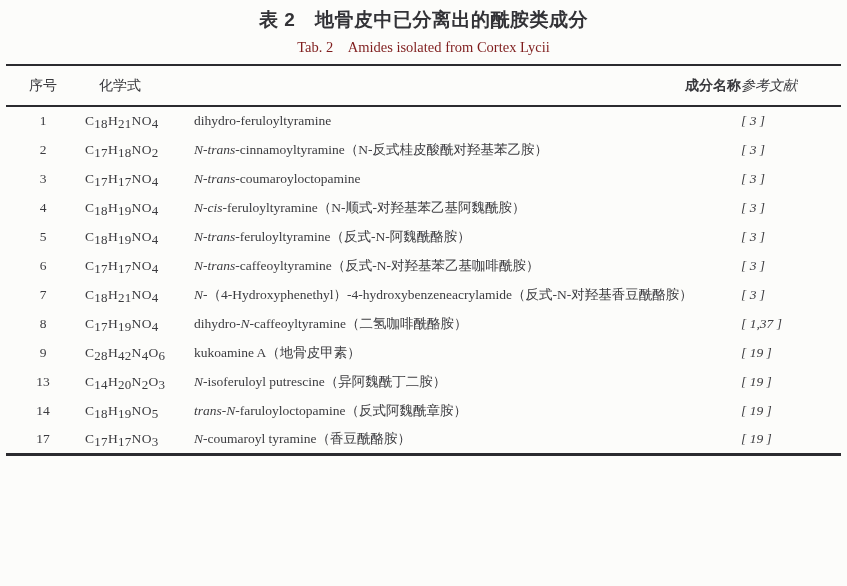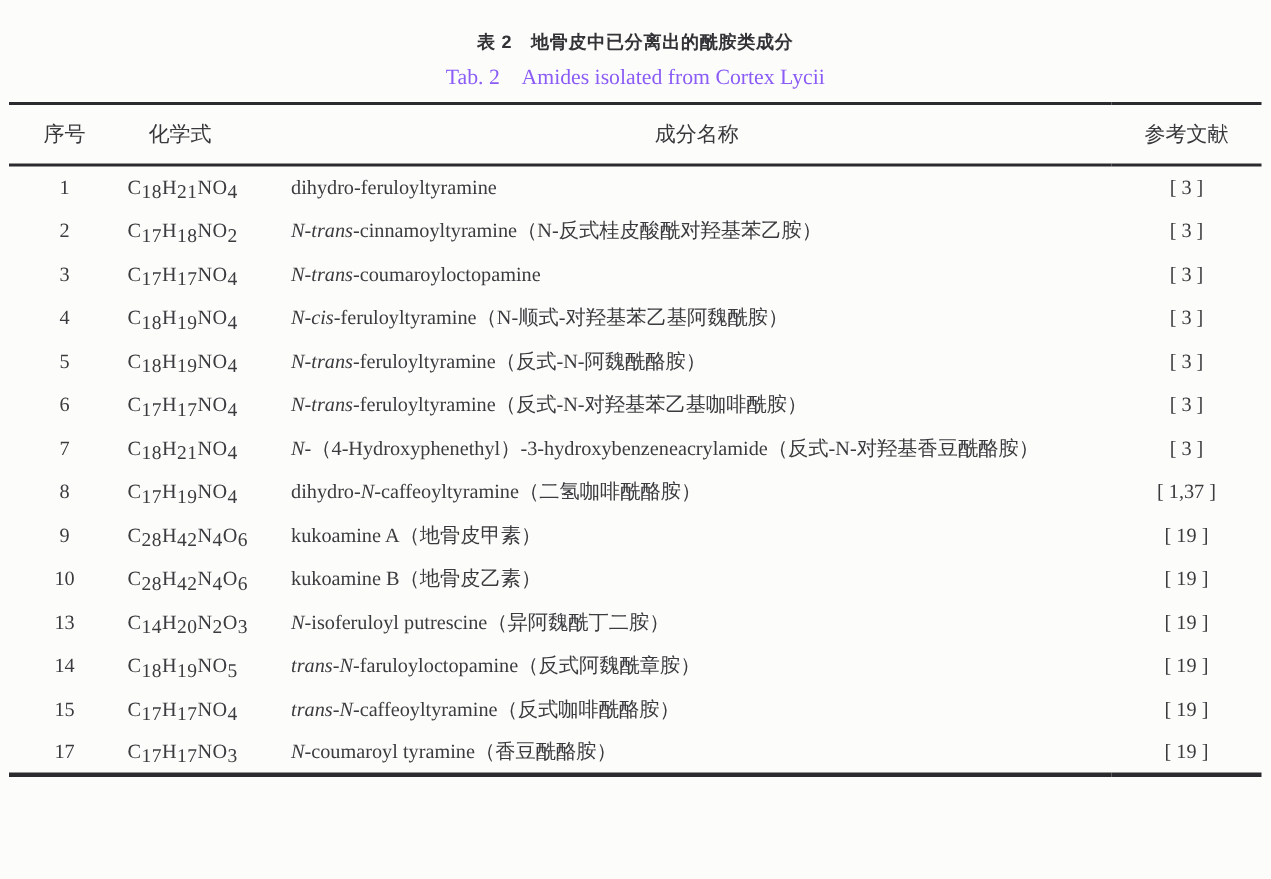"表 2 地骨皮中已分离出的酰胺类成分" .title-cn { font-size: 12px -> 19px; padding-top: 20px -> 7px }
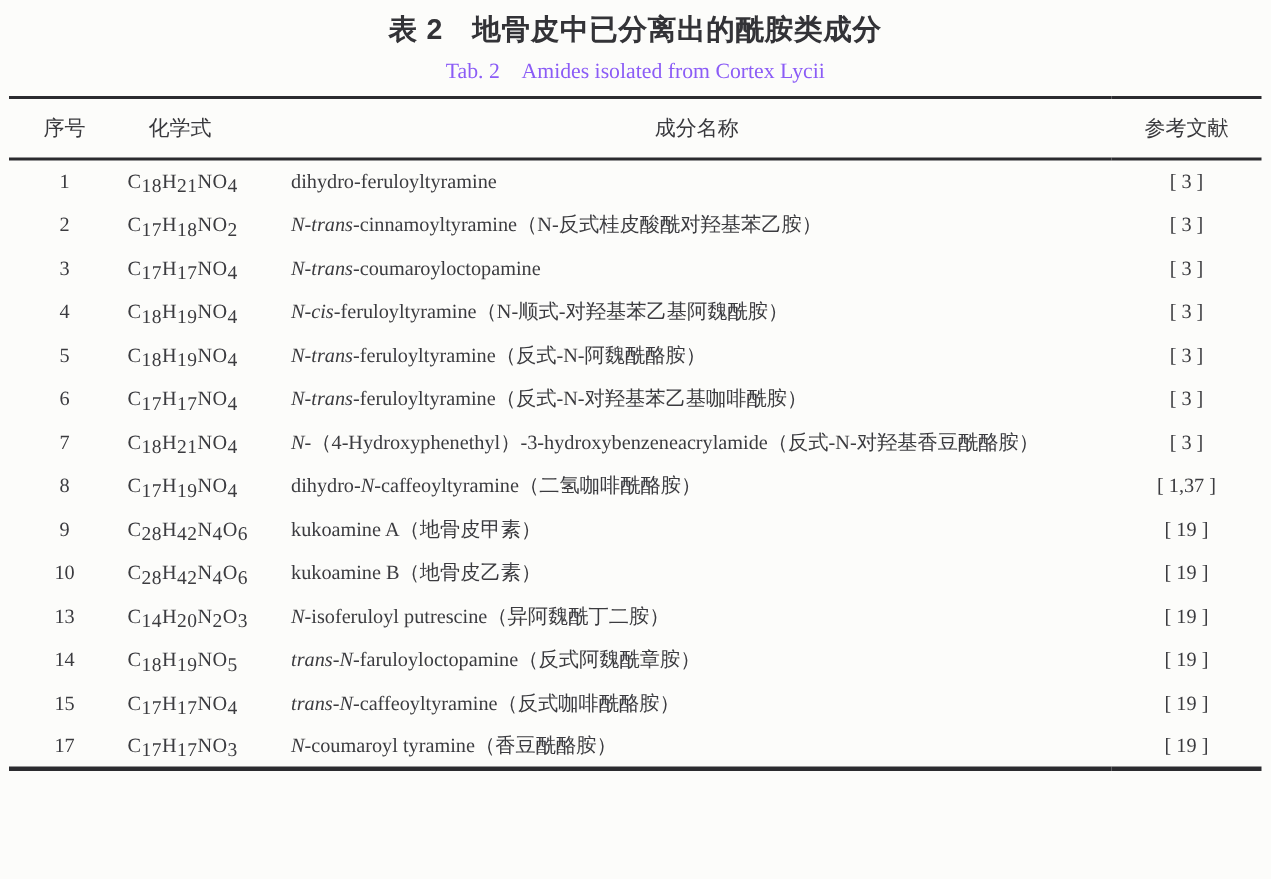"Tab. 2 Amides isolated from" .title-en { color: #8b5cf6 -> #7f1d1d }
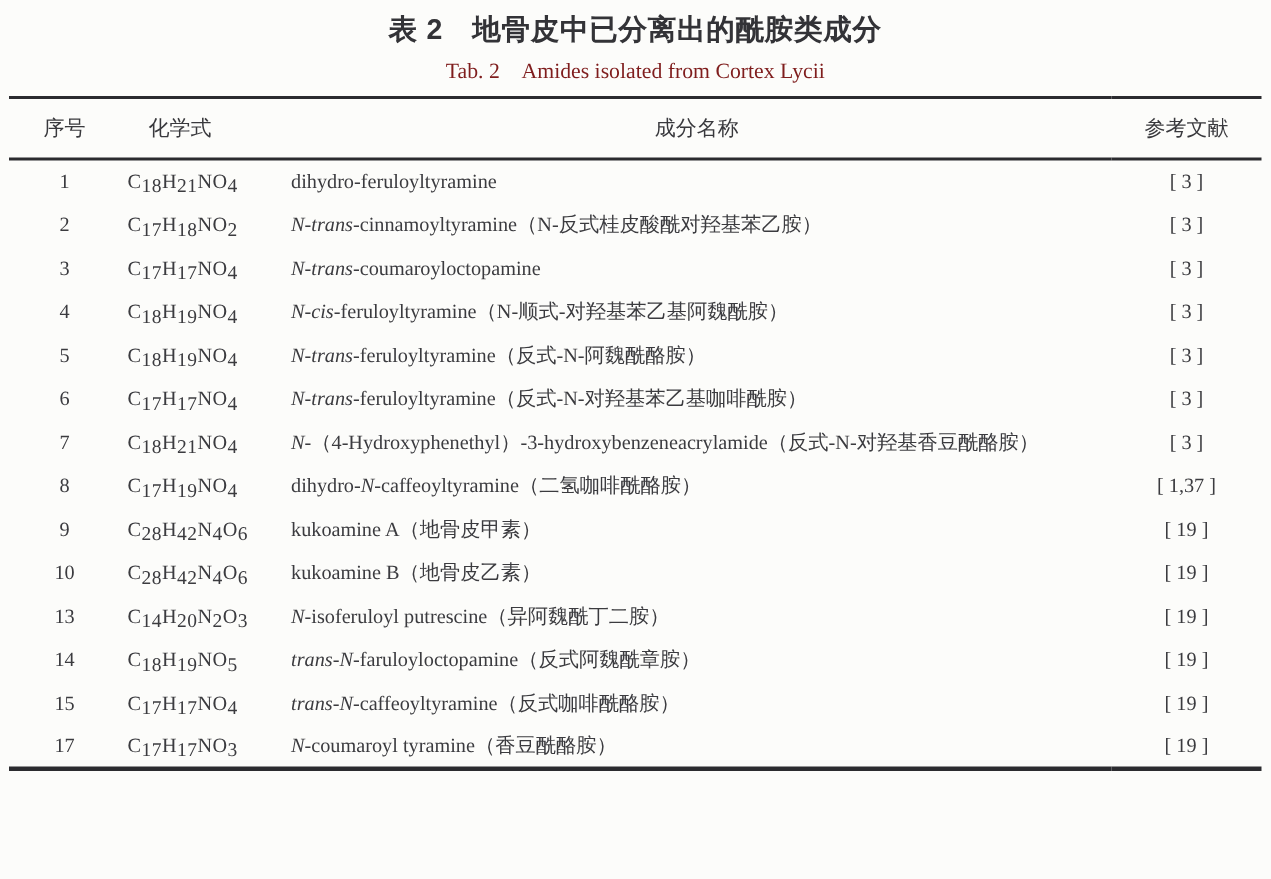"成分名称" th.col-name { font-weight: none -> bold; text-align: center -> right }
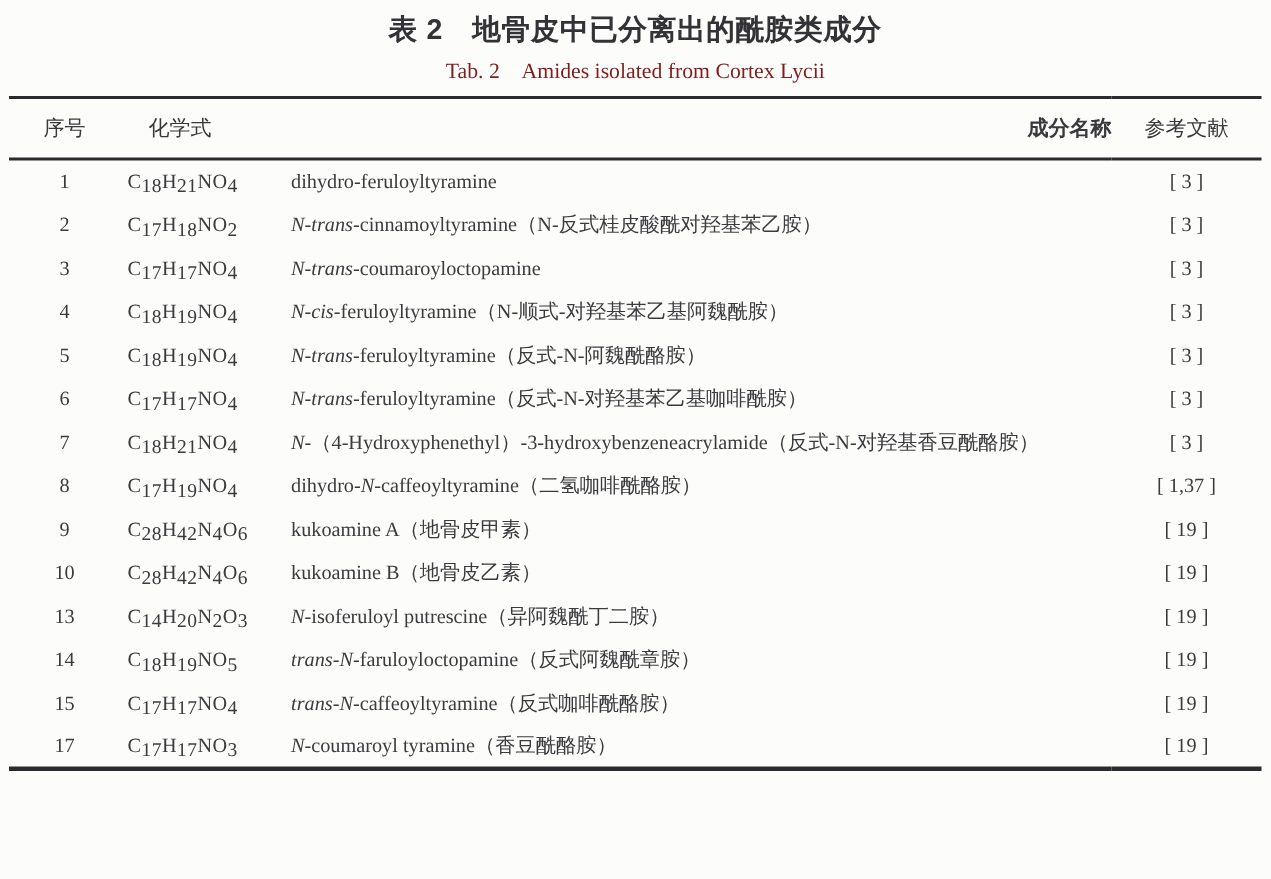"参考文献" th.col-ref, td.col-ref { font-style: none -> italic; text-align: center -> left }
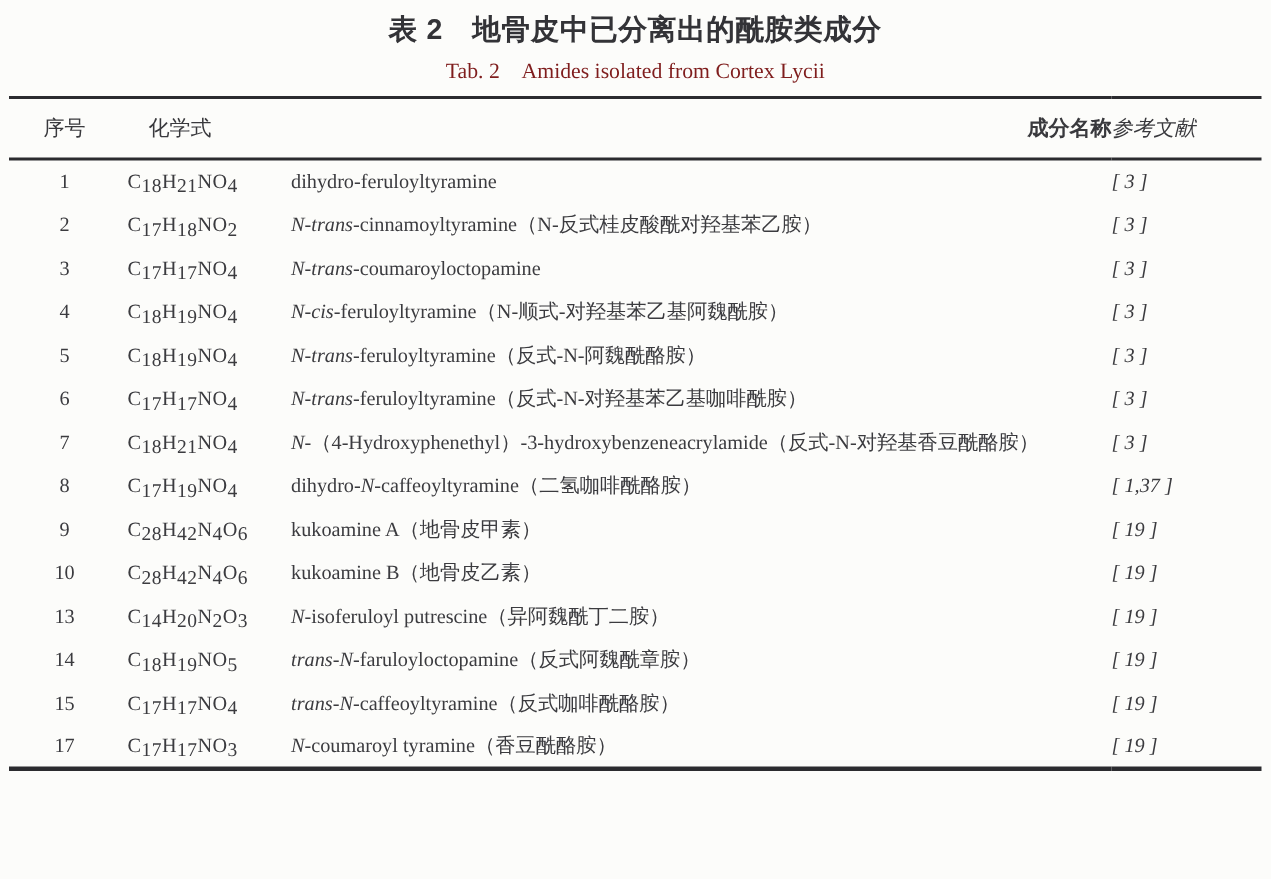"feruloyltyramine（反式-N-对羟基苯乙基咖啡酰胺）" span { text: feruloyltyramine -> caffeoyltyramine }
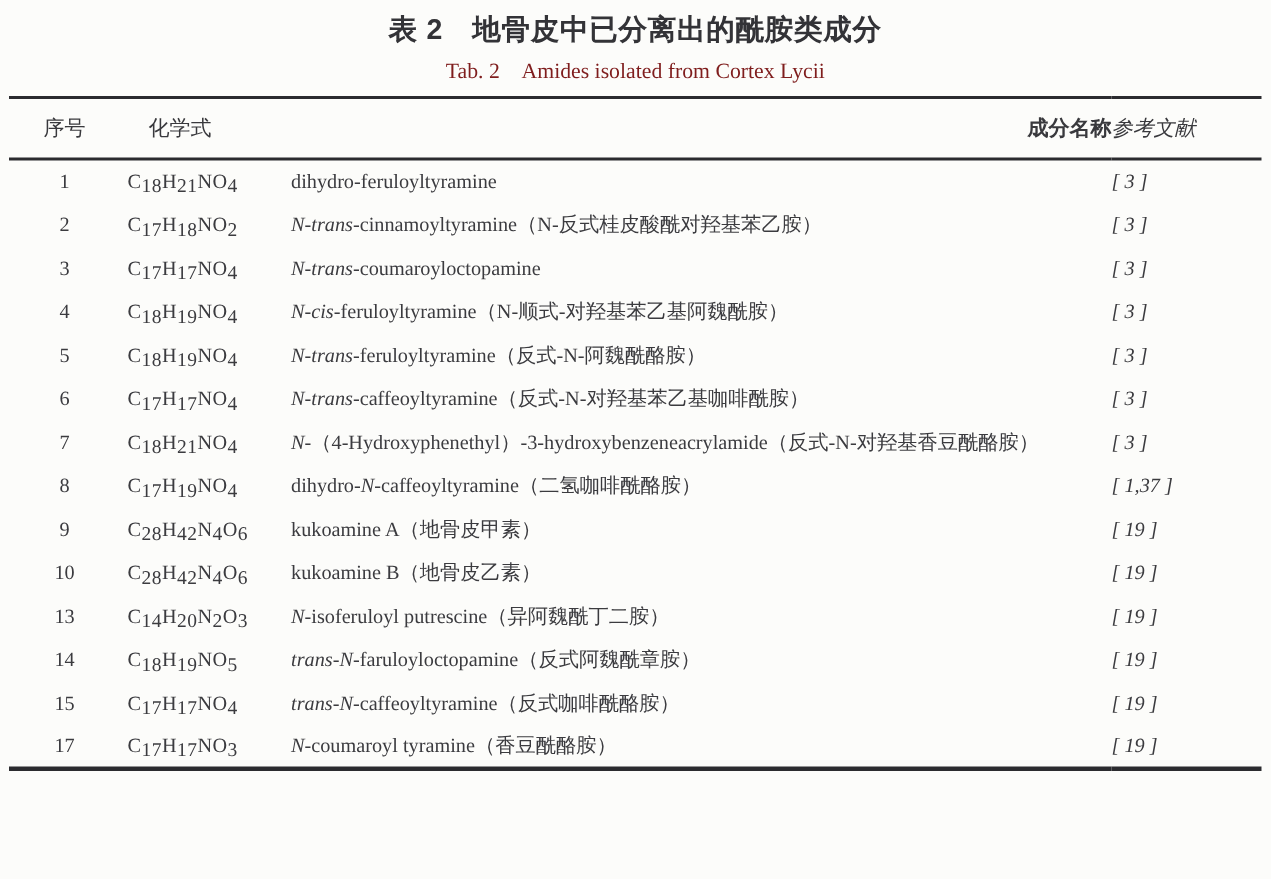"（4-Hydroxyphenethyl）-3-hydroxybenzeneacr" span { text: -3-hydroxybenzeneacrylamide -> -4-hydroxybenzeneacrylamide }
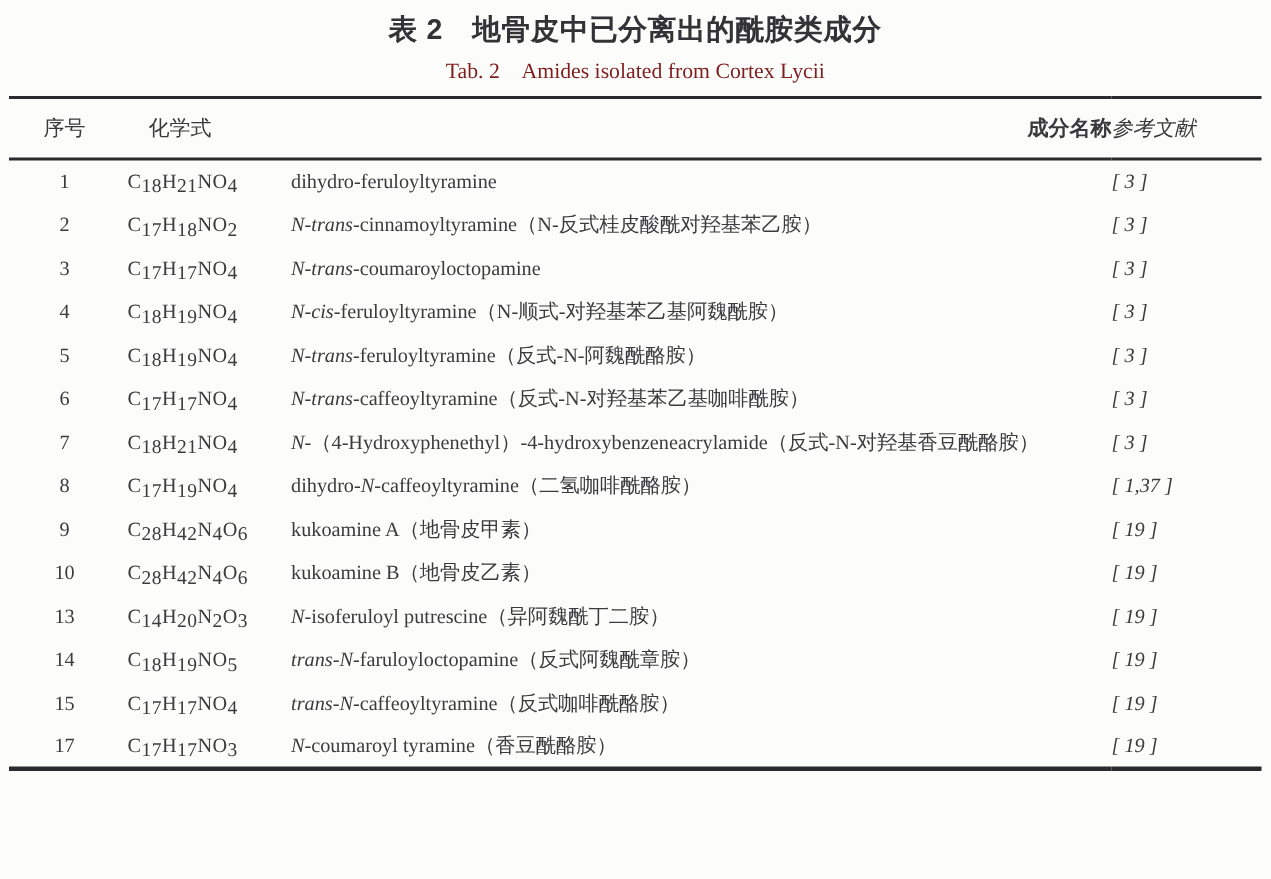"10" tr { html: <tr> <td>10</td> <td><span>C</span><sub>28</sub><span>H</span><sub>42</sub><span>N</span><sub>4</sub><span>O</span><sub>6</sub></td> <td><span>kukoamine B（地骨皮乙素）</span></td> <td>[ 19 ]</td> </tr> -> none }
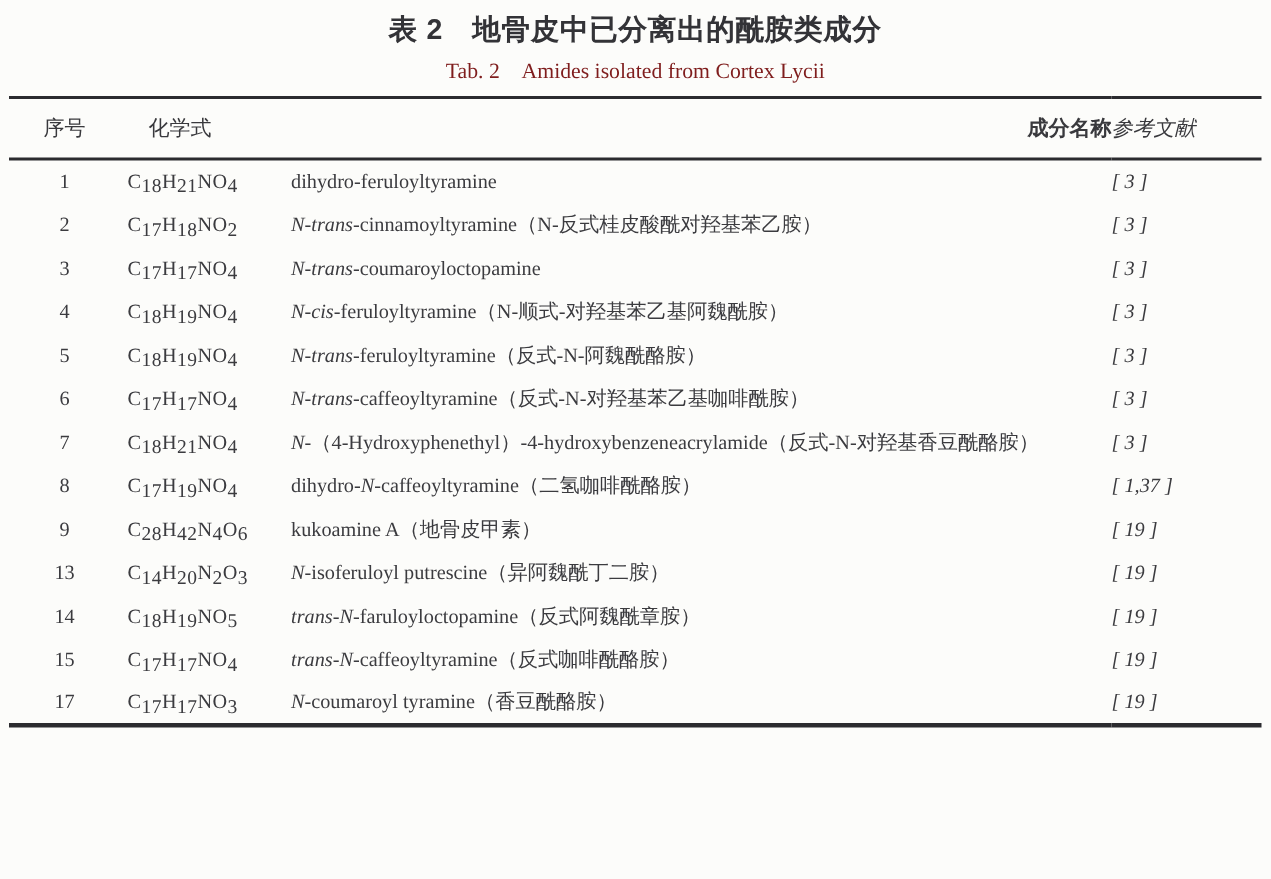"15" tr { html: <tr> <td>15</td> <td><span>C</span><sub>17</sub><span>H</span><sub>17</sub><span>NO</span><sub>4</sub></td> <td><i>trans-N-</i><span>caffeoyltyramine（反式咖啡酰酪胺）</span></td> <td>[ 19 ]</td> </tr> -> none }
